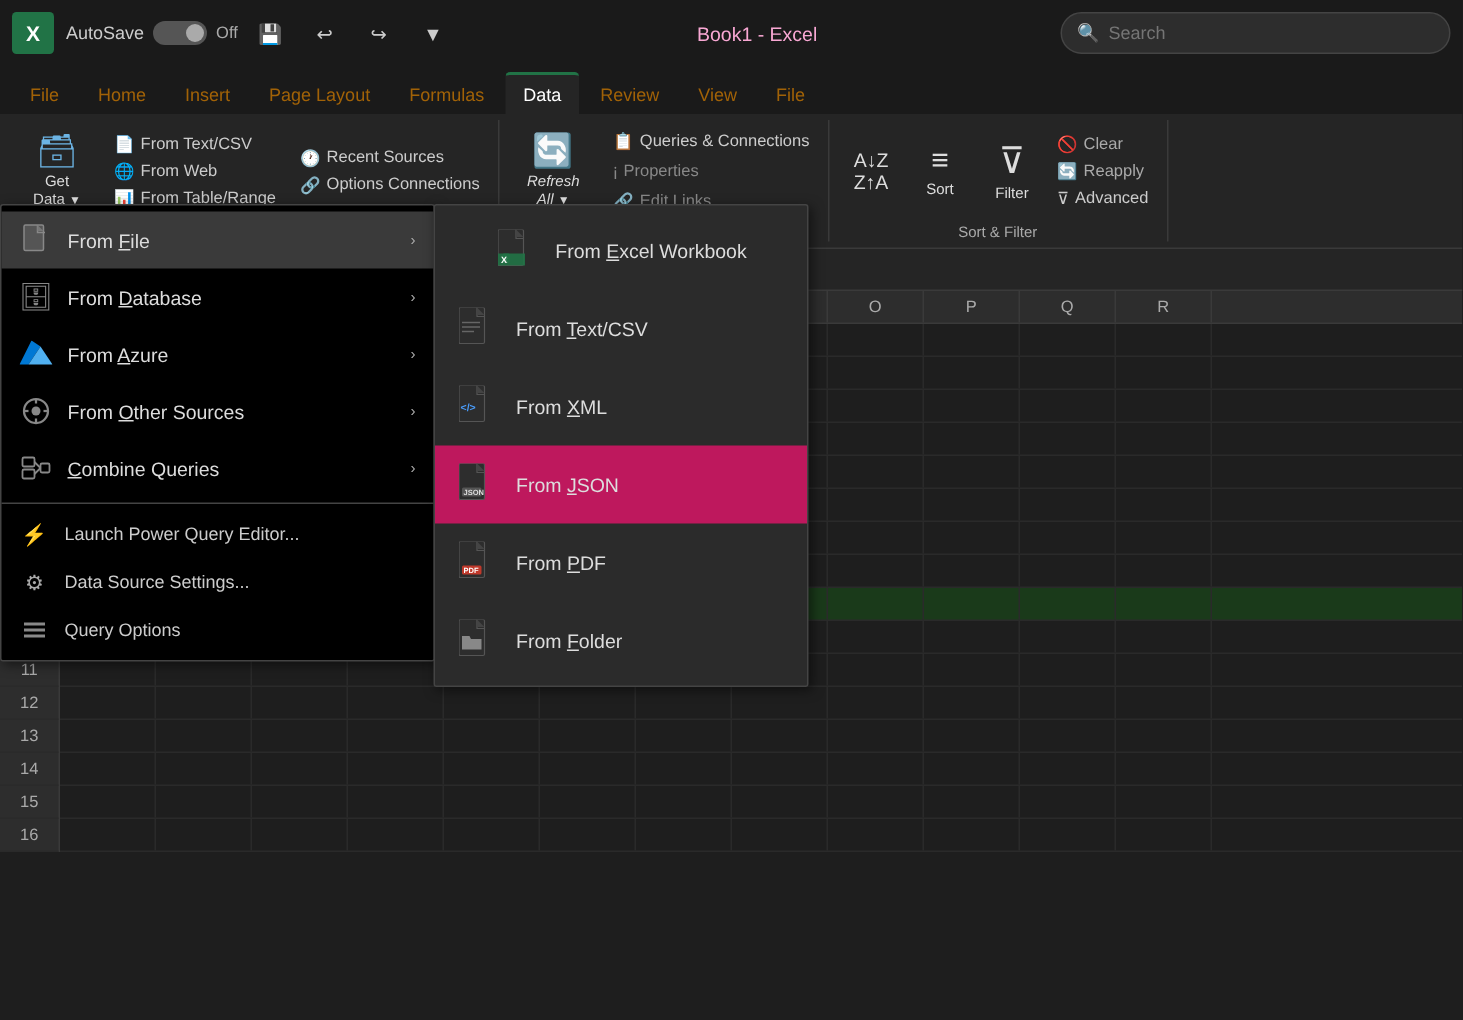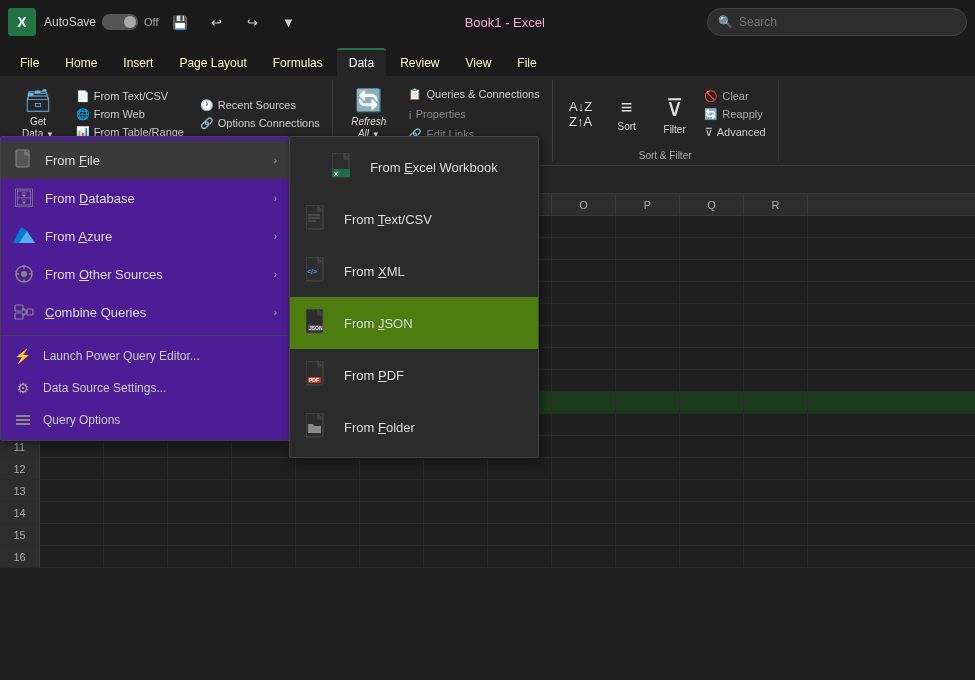"File" .ribbon-tab { color: #fef9c3 -> #a16207 }
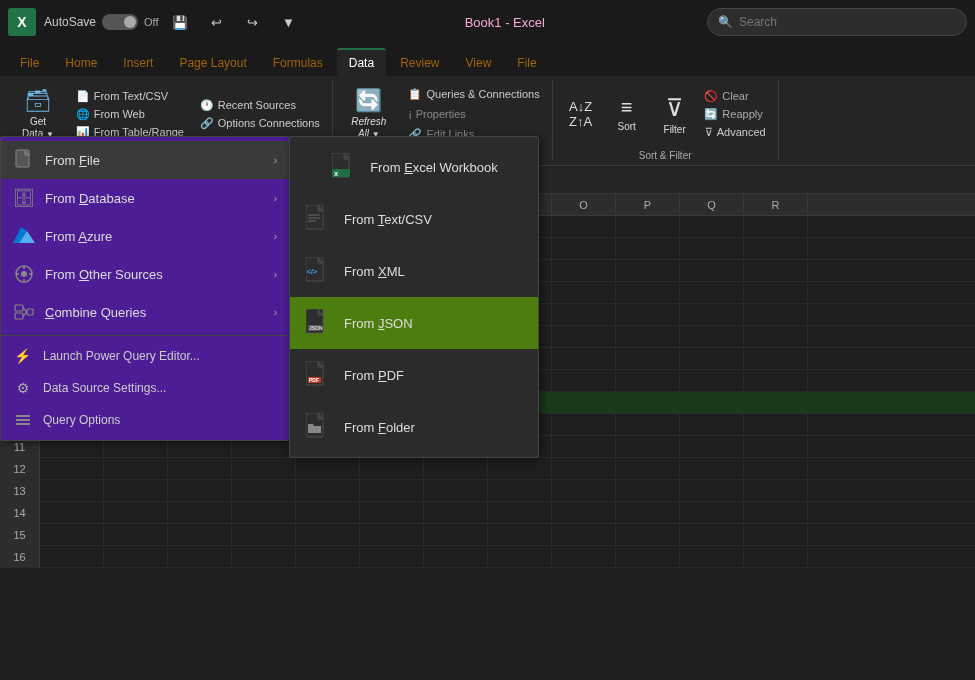"From File" .get-data-menu { background: #4c1d95 -> #000000 }
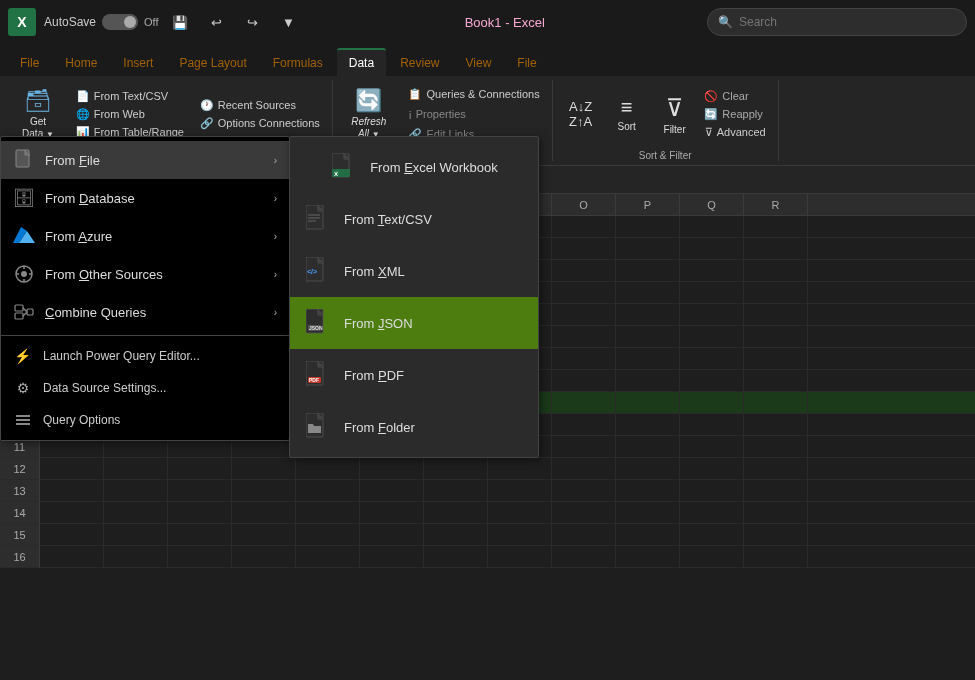"From JSON" .menu-item.highlighted { background: #4d7c0f -> #be185d }
